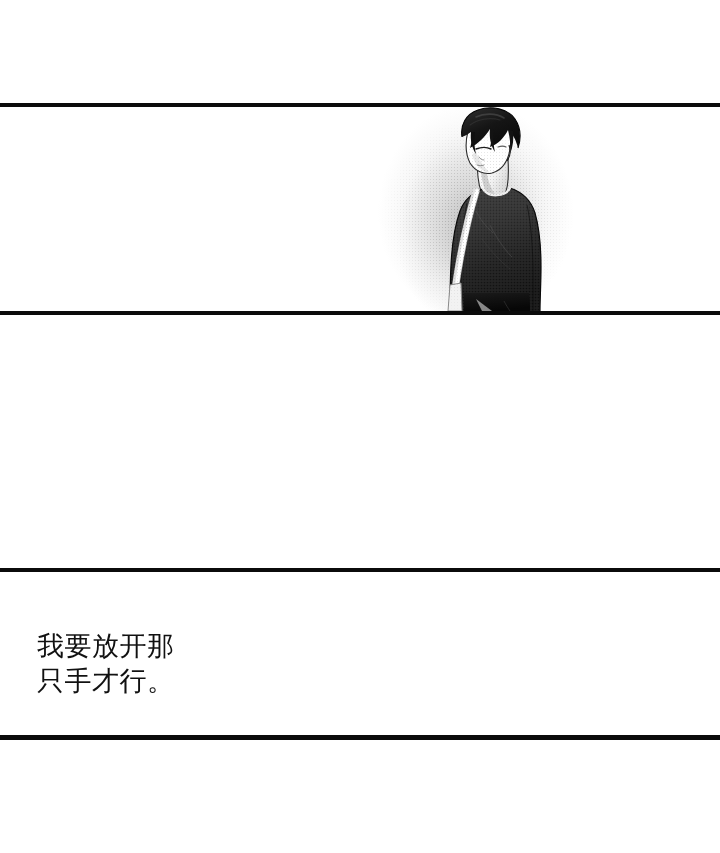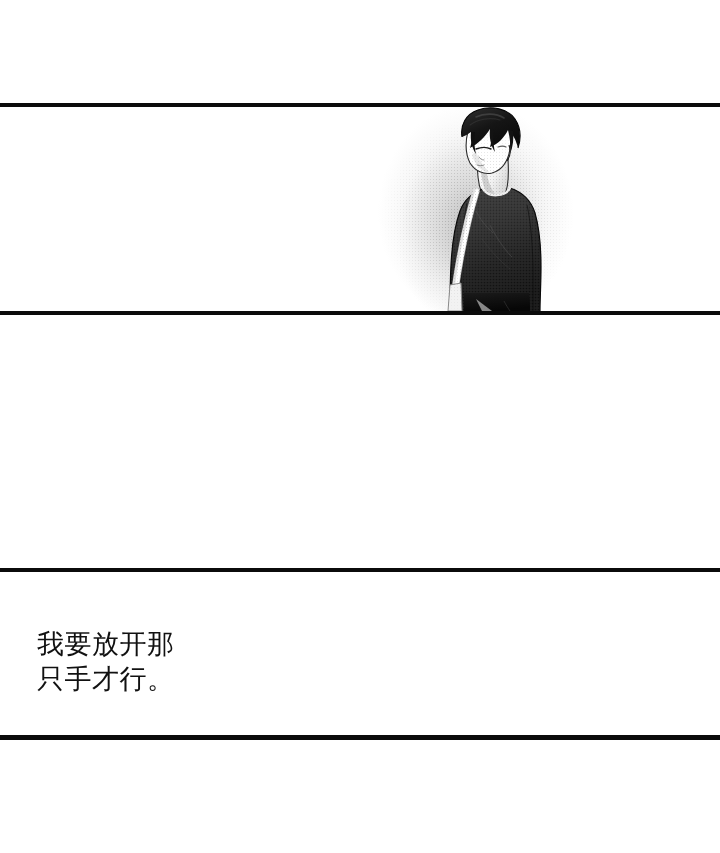"我要放开那" .dialogue { font-family: Liberation Mono, monospace -> Liberation Serif, serif }
